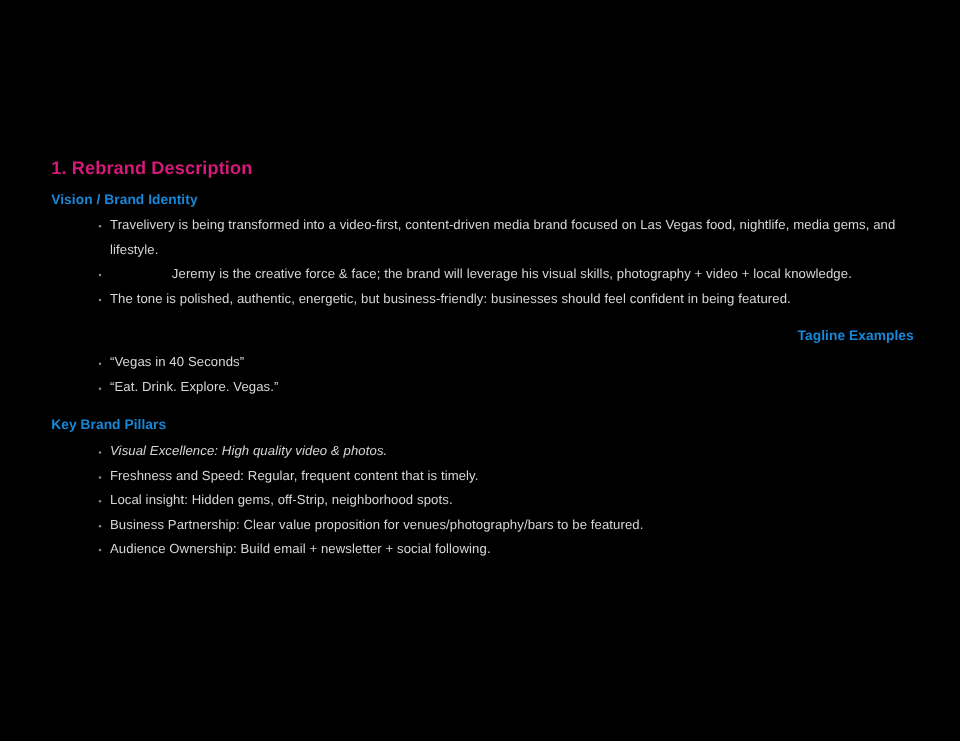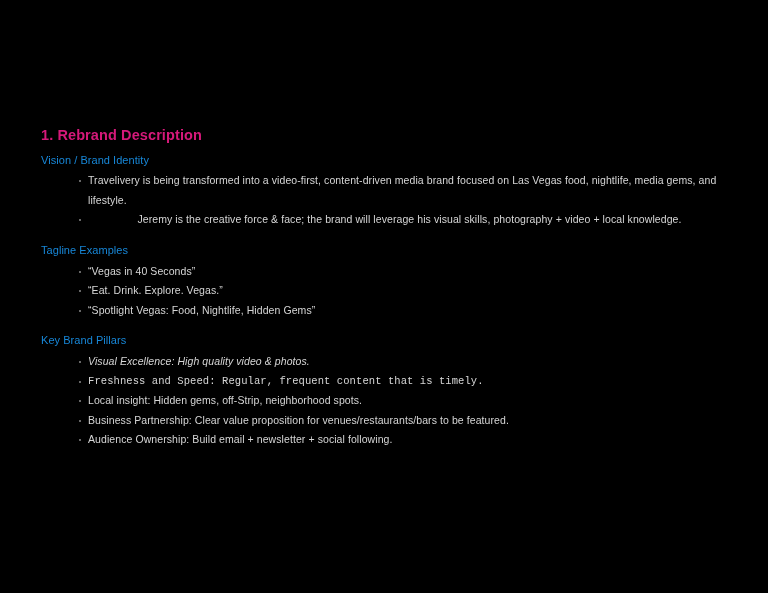"Vision / Brand Identity" .subsection-title { font-weight: normal -> bold }
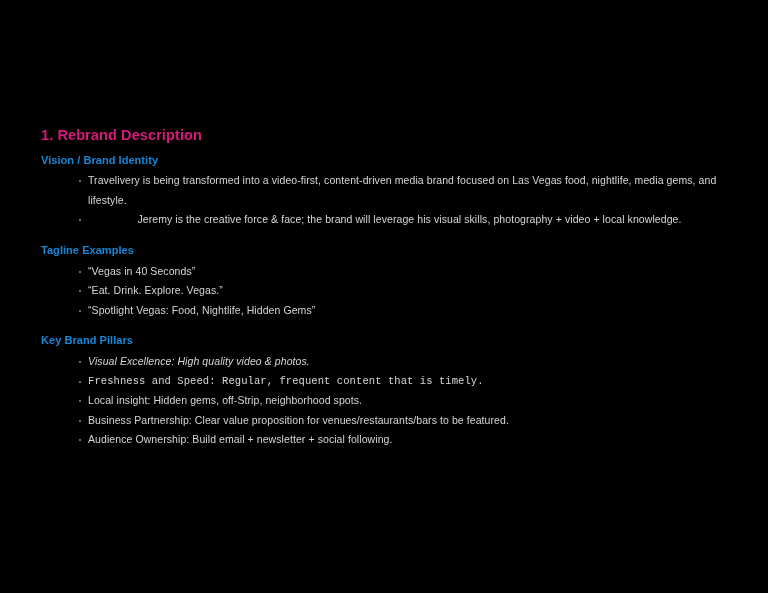"The tone is polished, authentic," li.bullet-item { html: none -> <li>The tone is polished, authentic, energetic, but business-friendly: businesses should feel confident in being featured.</li> }
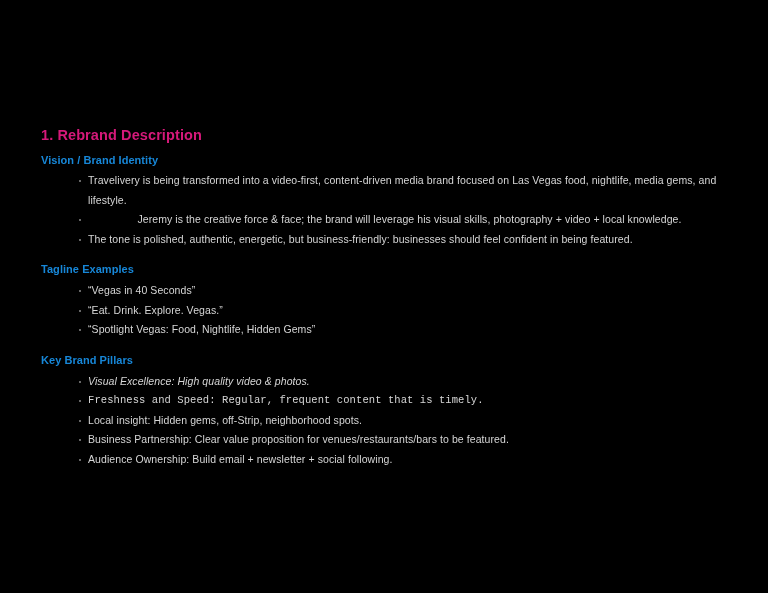"Tagline Examples" h2.subsection-title { text-align: none -> right }
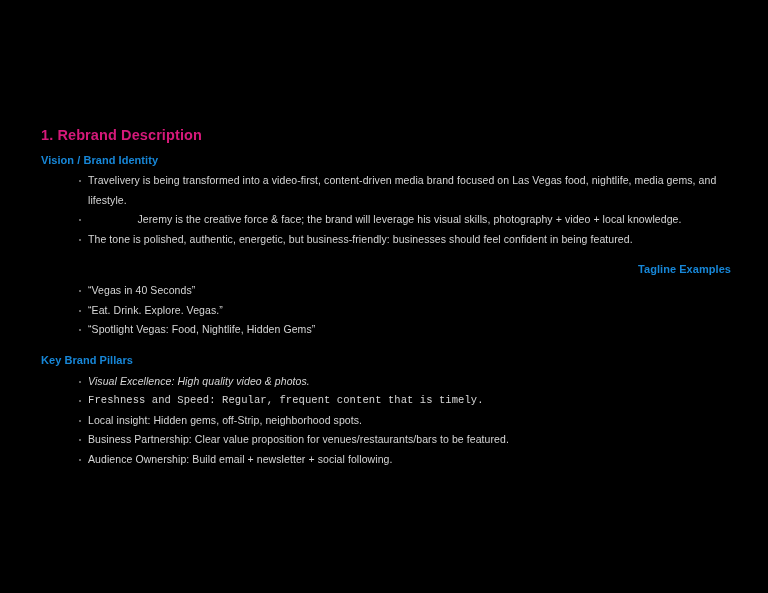"“Spotlight Vegas: Food, Nightlife," li.bullet-item { html: <li>“Spotlight Vegas: Food, Nightlife, Hidden Gems”</li> -> none }
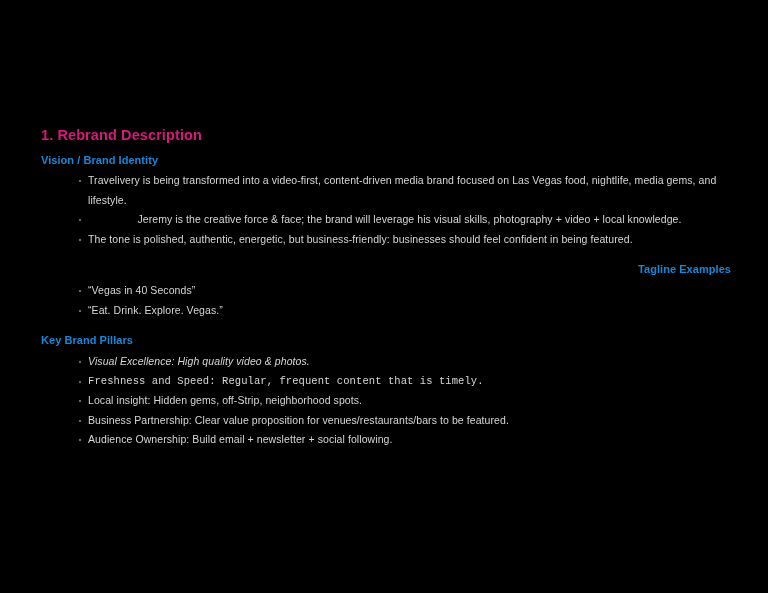"Freshness and Speed: Regular, frequent" li.bullet-item { font-family: Liberation Mono, monospace -> none }
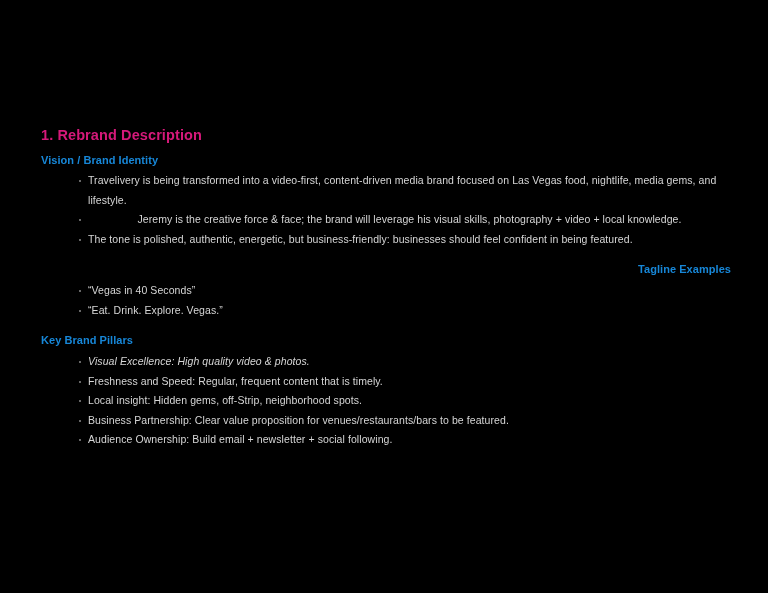"Business Partnership: Clear value" li.bullet-item { text: venues/restaurants/bars -> venues/photography/bars }
